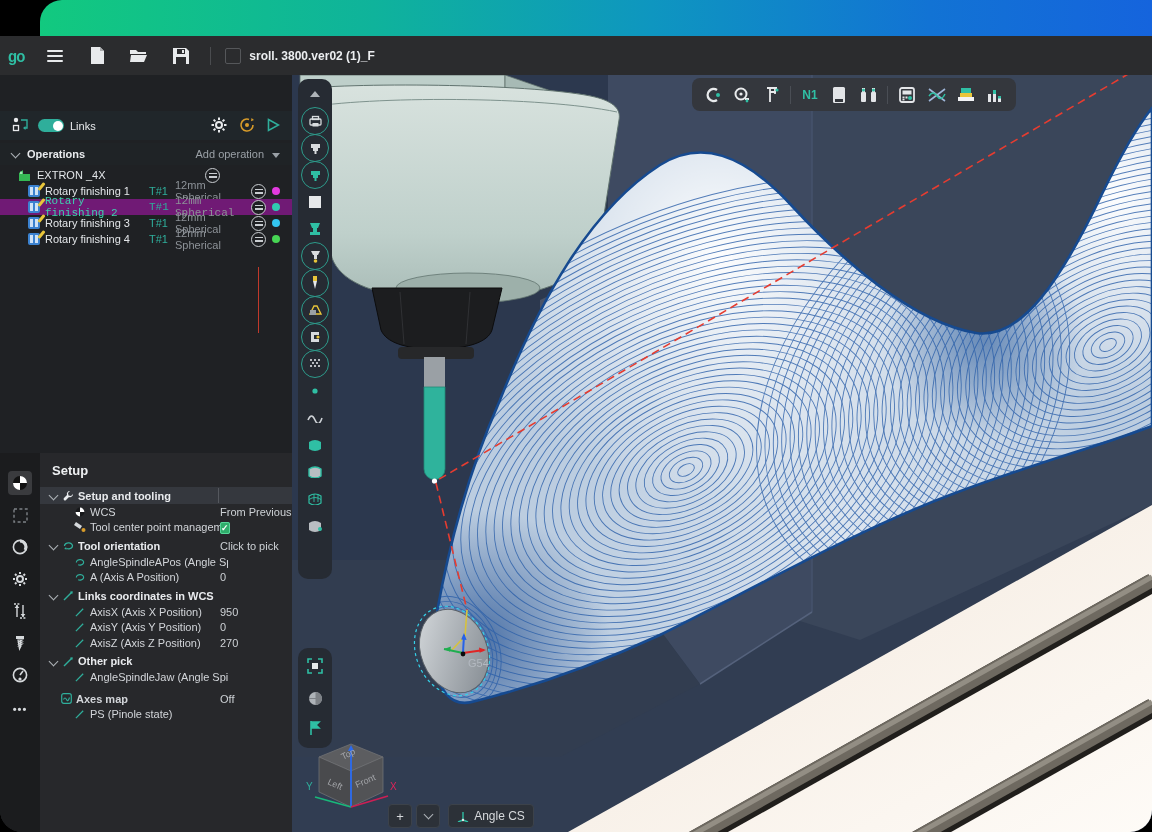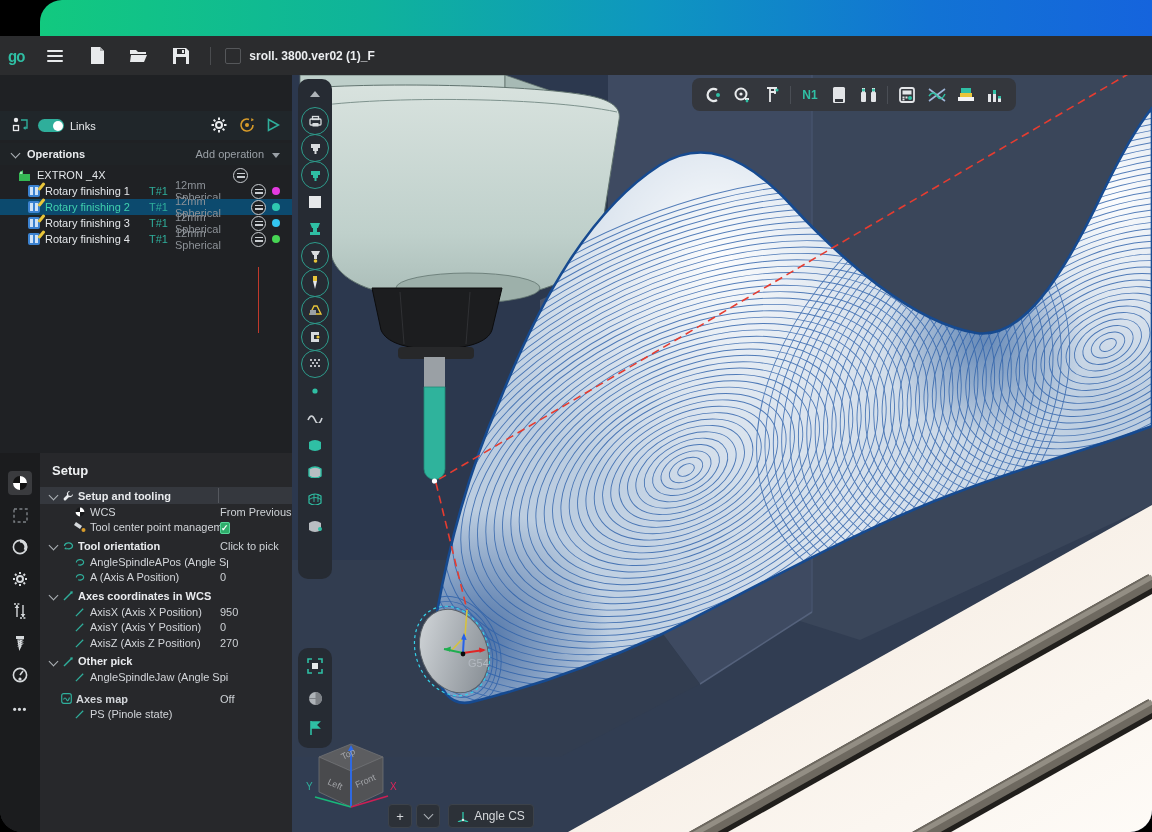"EXTRON _4X" span.nm { width: 196px -> 168px }
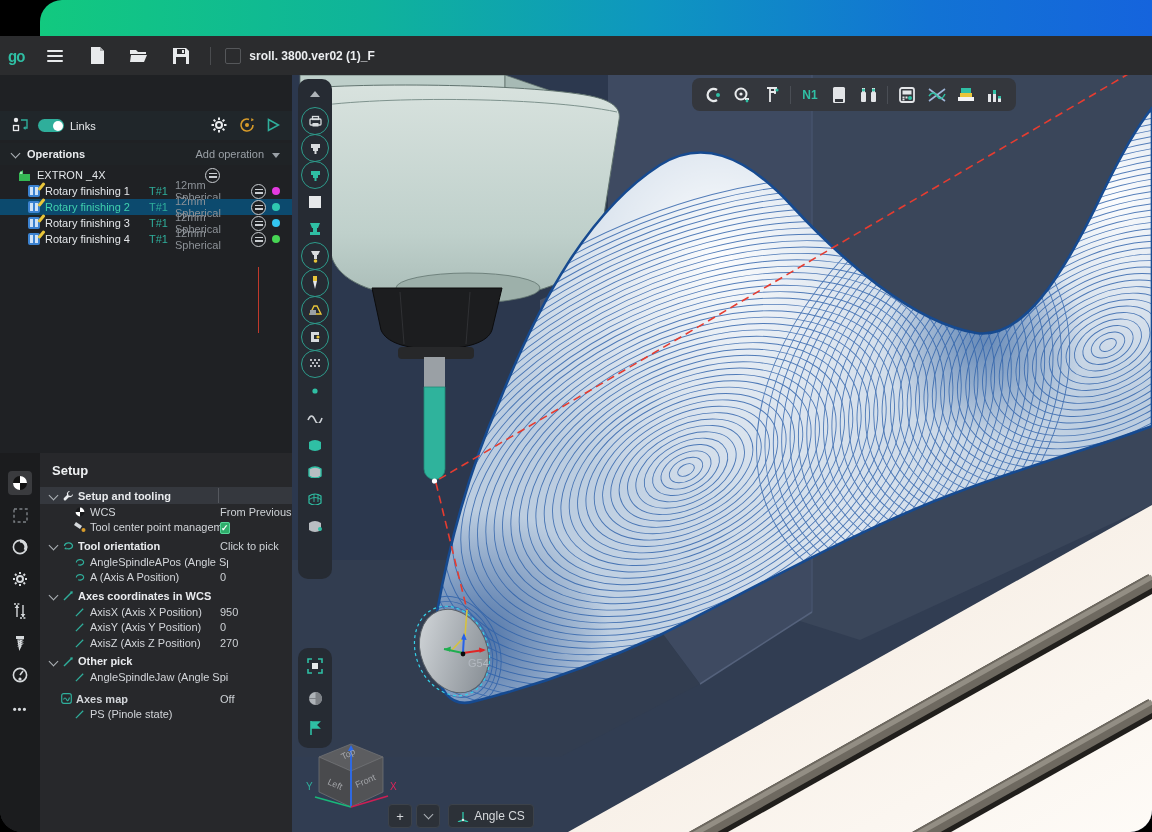"Rotary finishing 2" .trow.sel { background: #0c4a6e -> #701a75; font-family: none -> Liberation Mono, monospace }
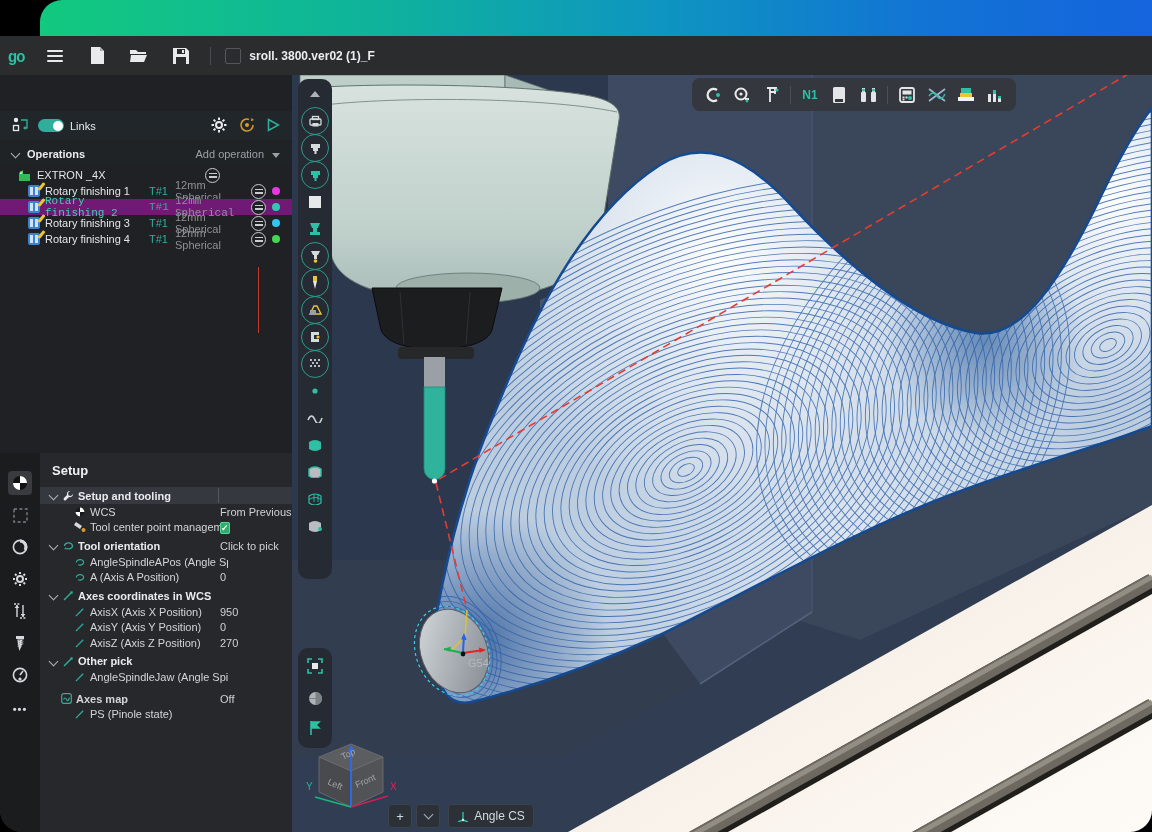"Axes coordinates in WCS" span.bold { text: Axes -> Links }
